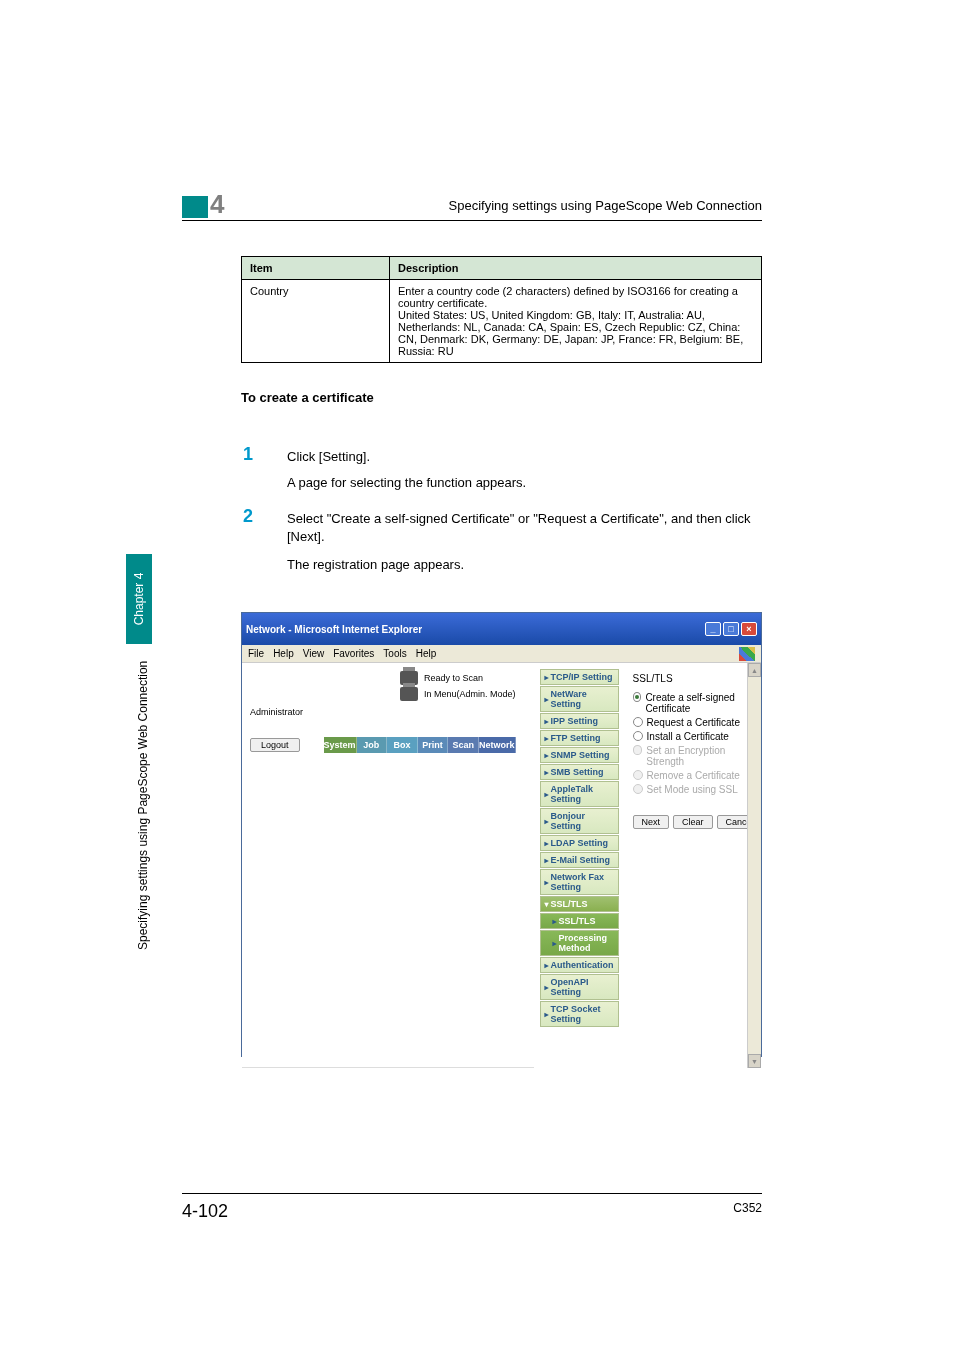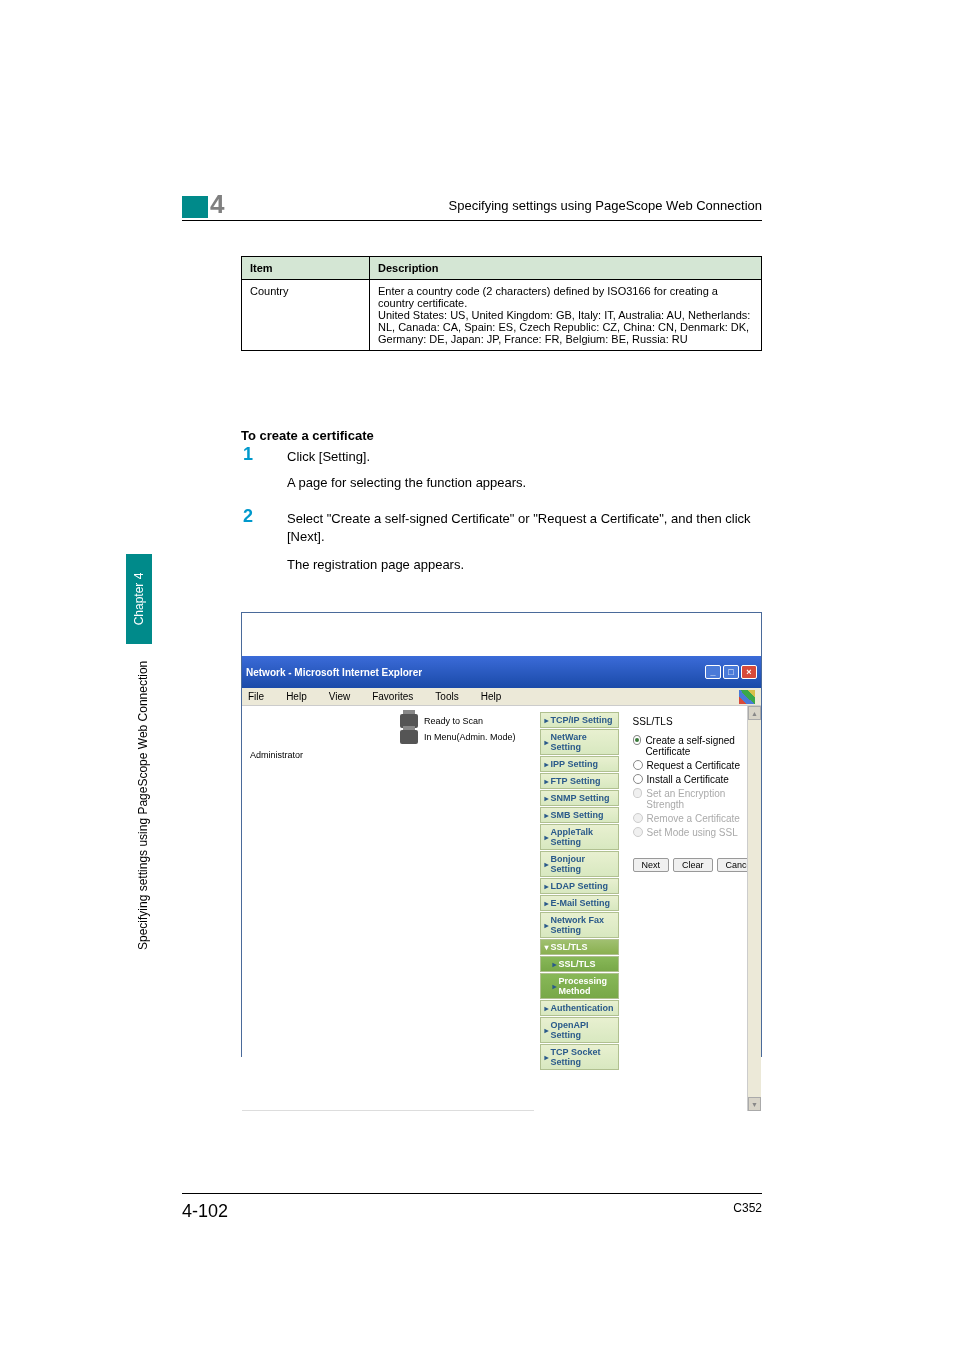"Item" th { width: 128px -> 148px }
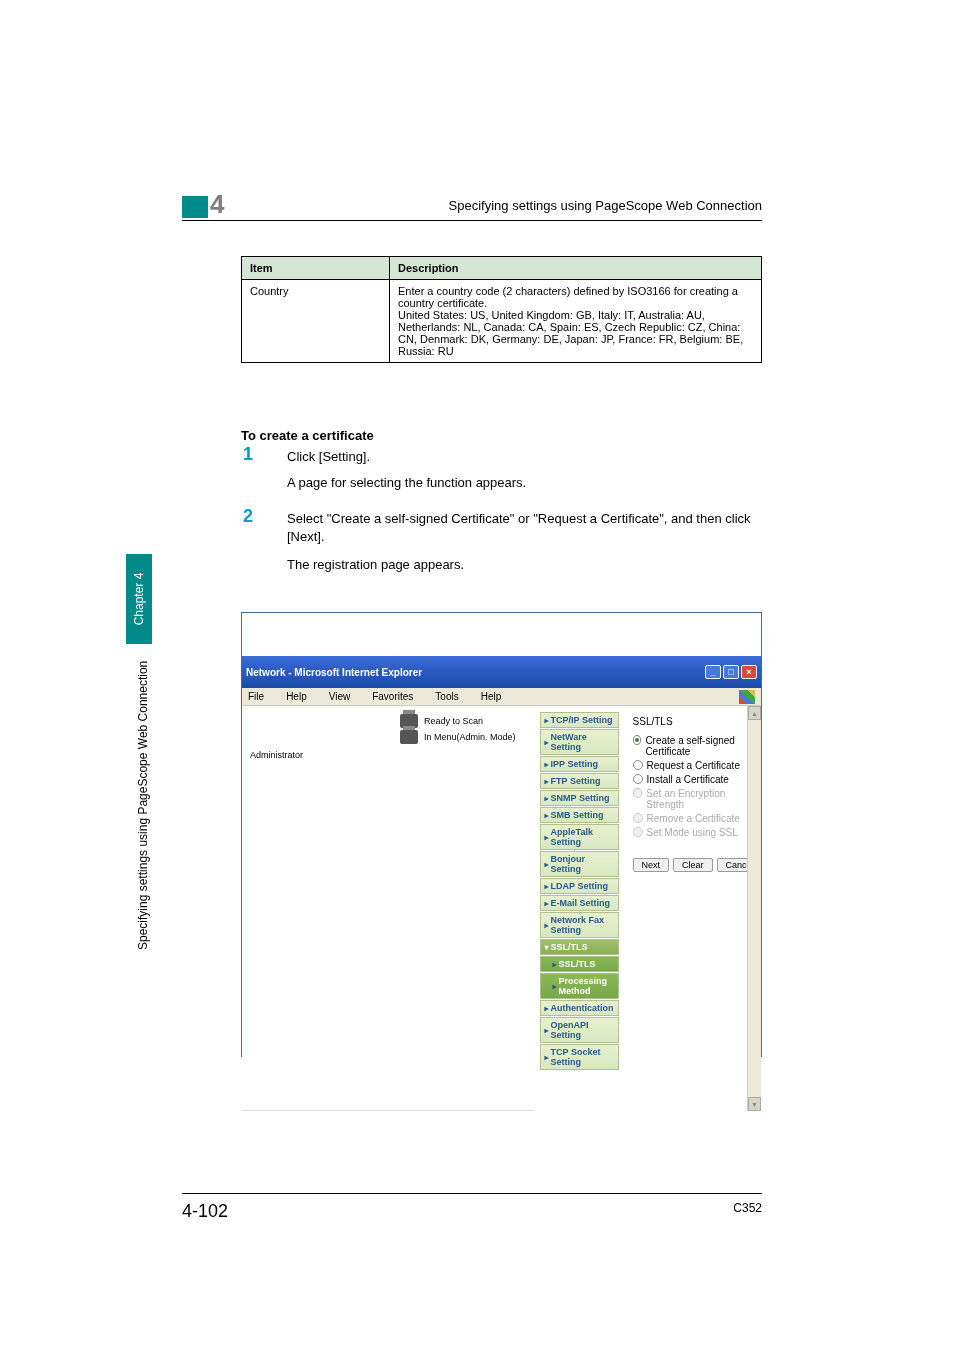"To create a certificate" div.subheading { top: 428px -> 390px }
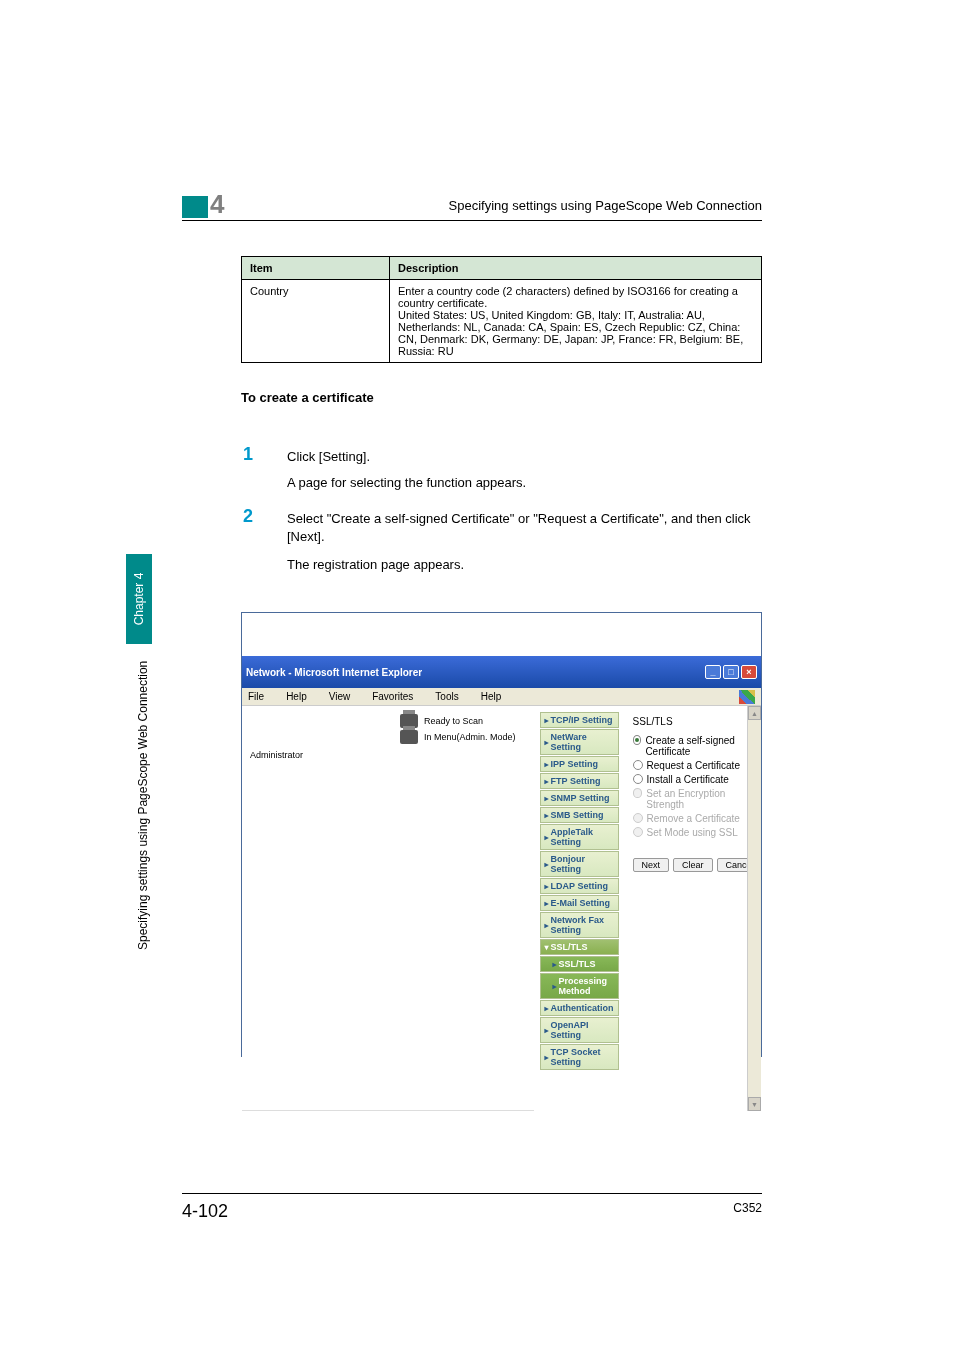"Network - Microsoft Internet Explorer" .ss-titlebar { margin-top: 43px -> none }
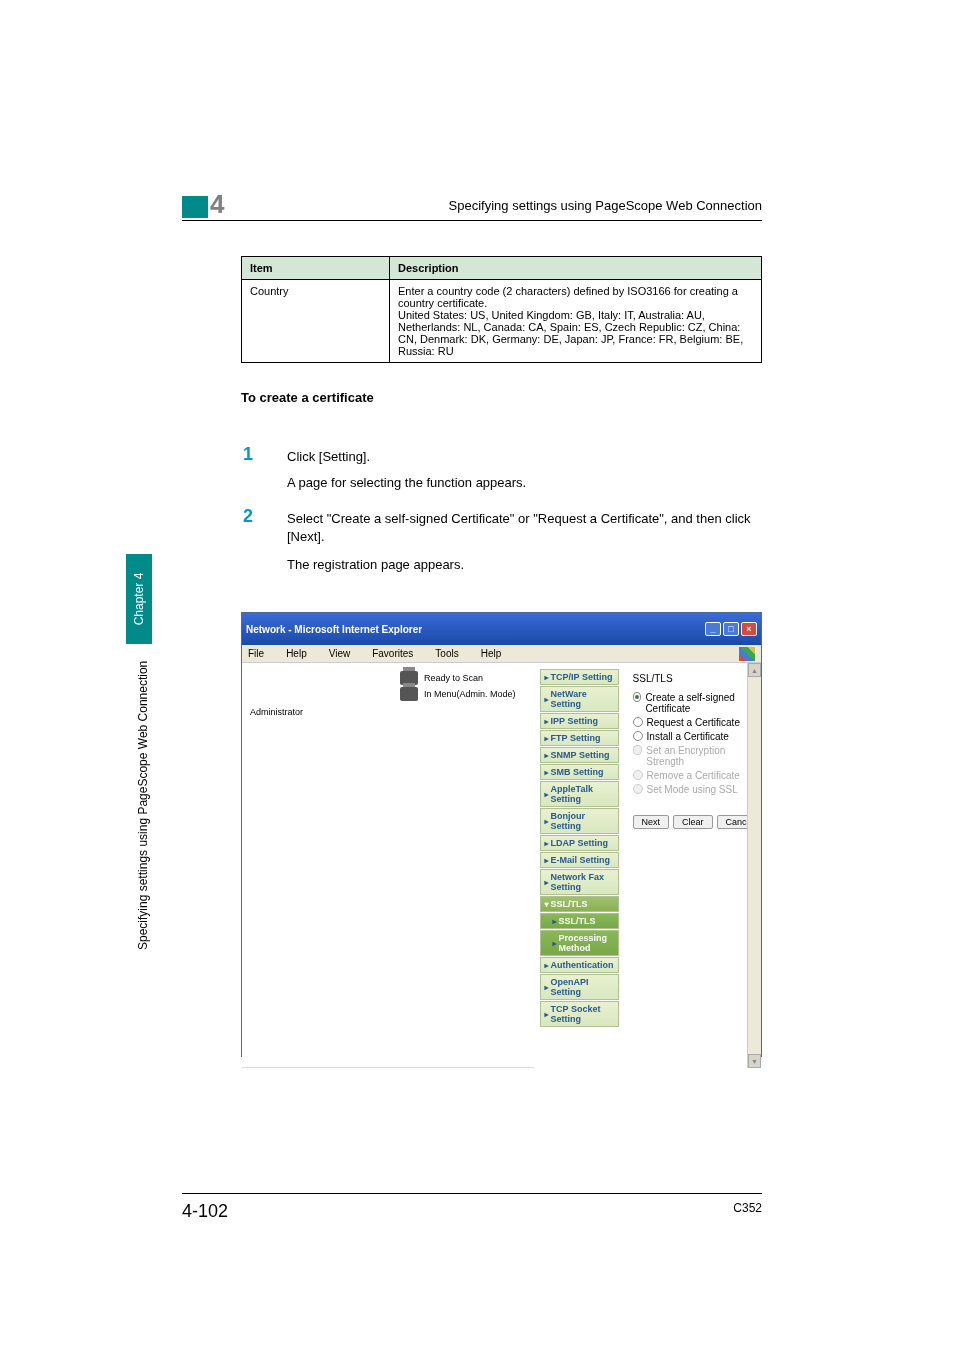"File" .ss-menu-items { gap: 22px -> 9px }
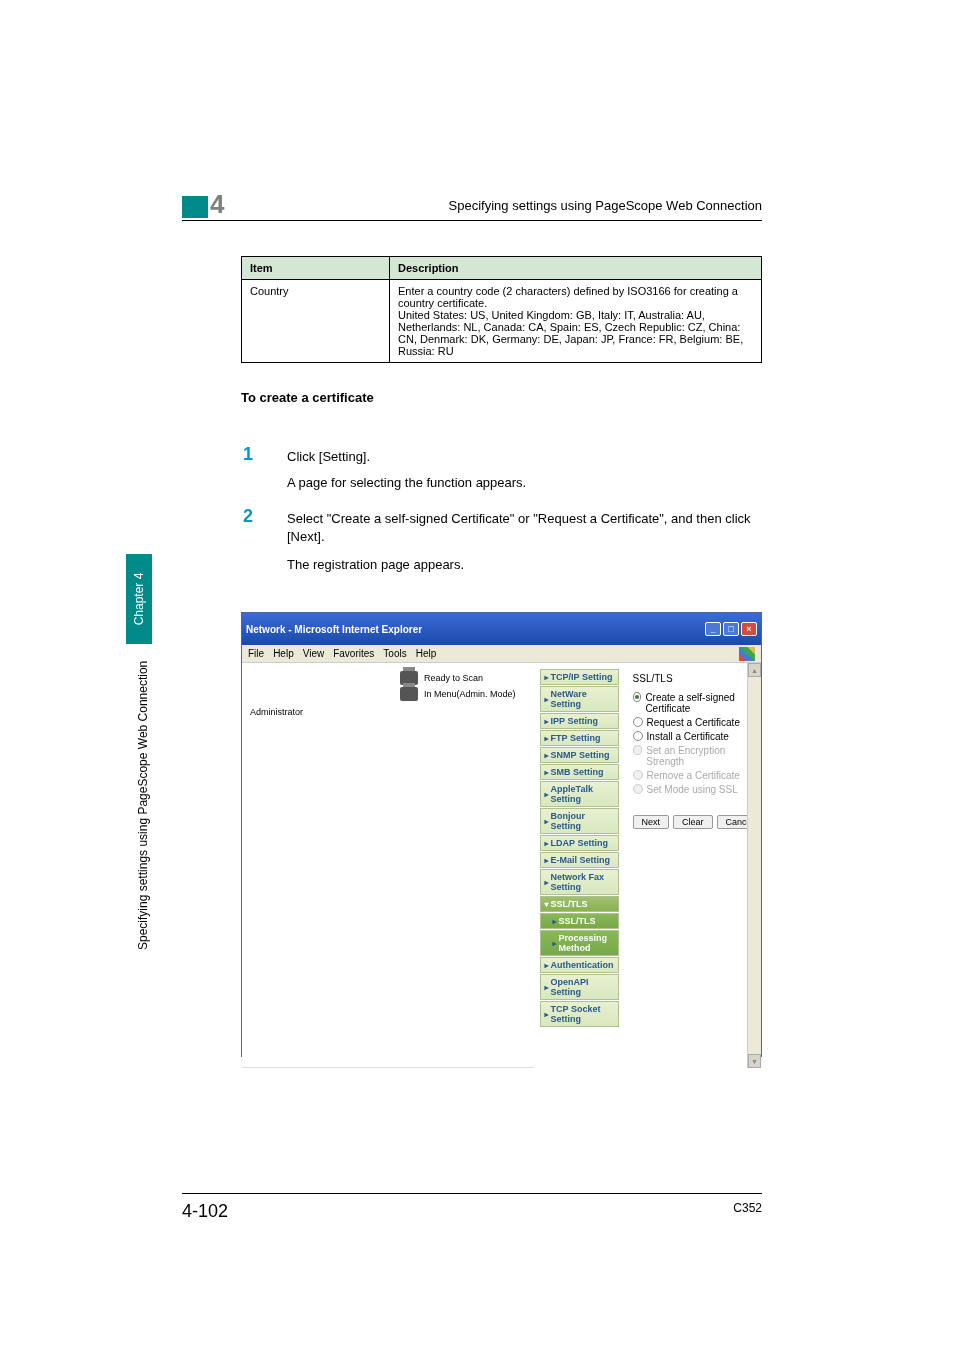"Logout" div.ss-tabs-row { html: none -> <div> <div>Logout</div> <div>System</div> <div>Job</div> <div>Box</div> <div>Print</div> <div>Scan</div> <div>Network</div> </div> }
